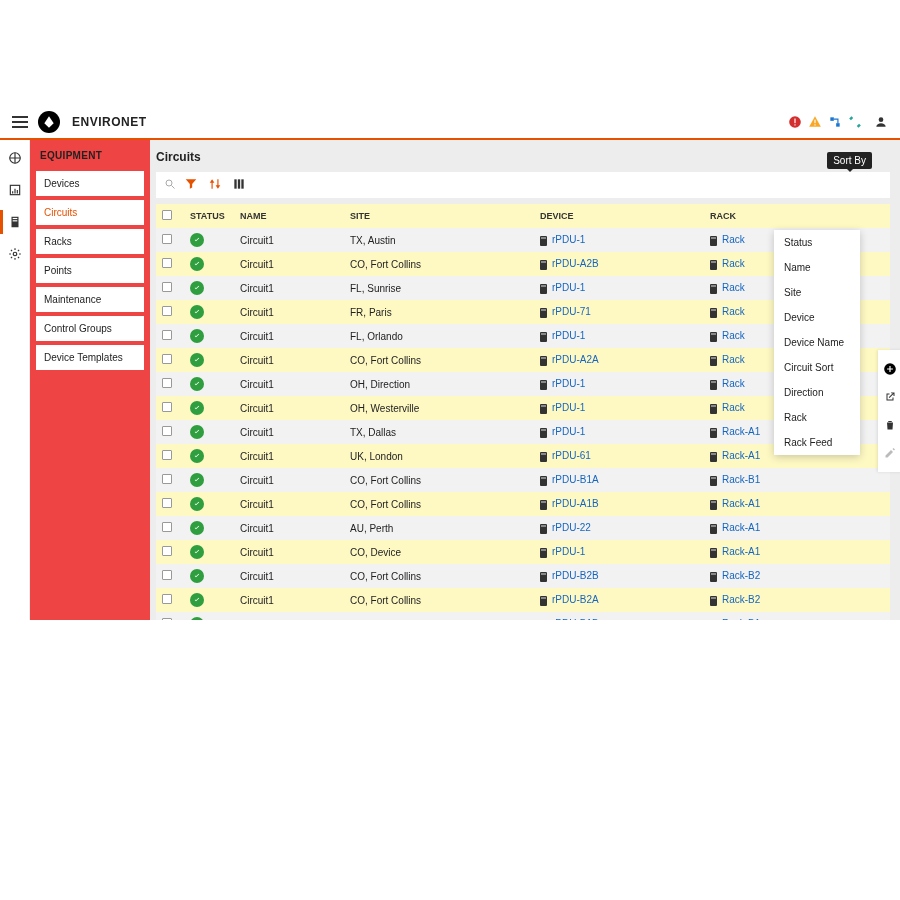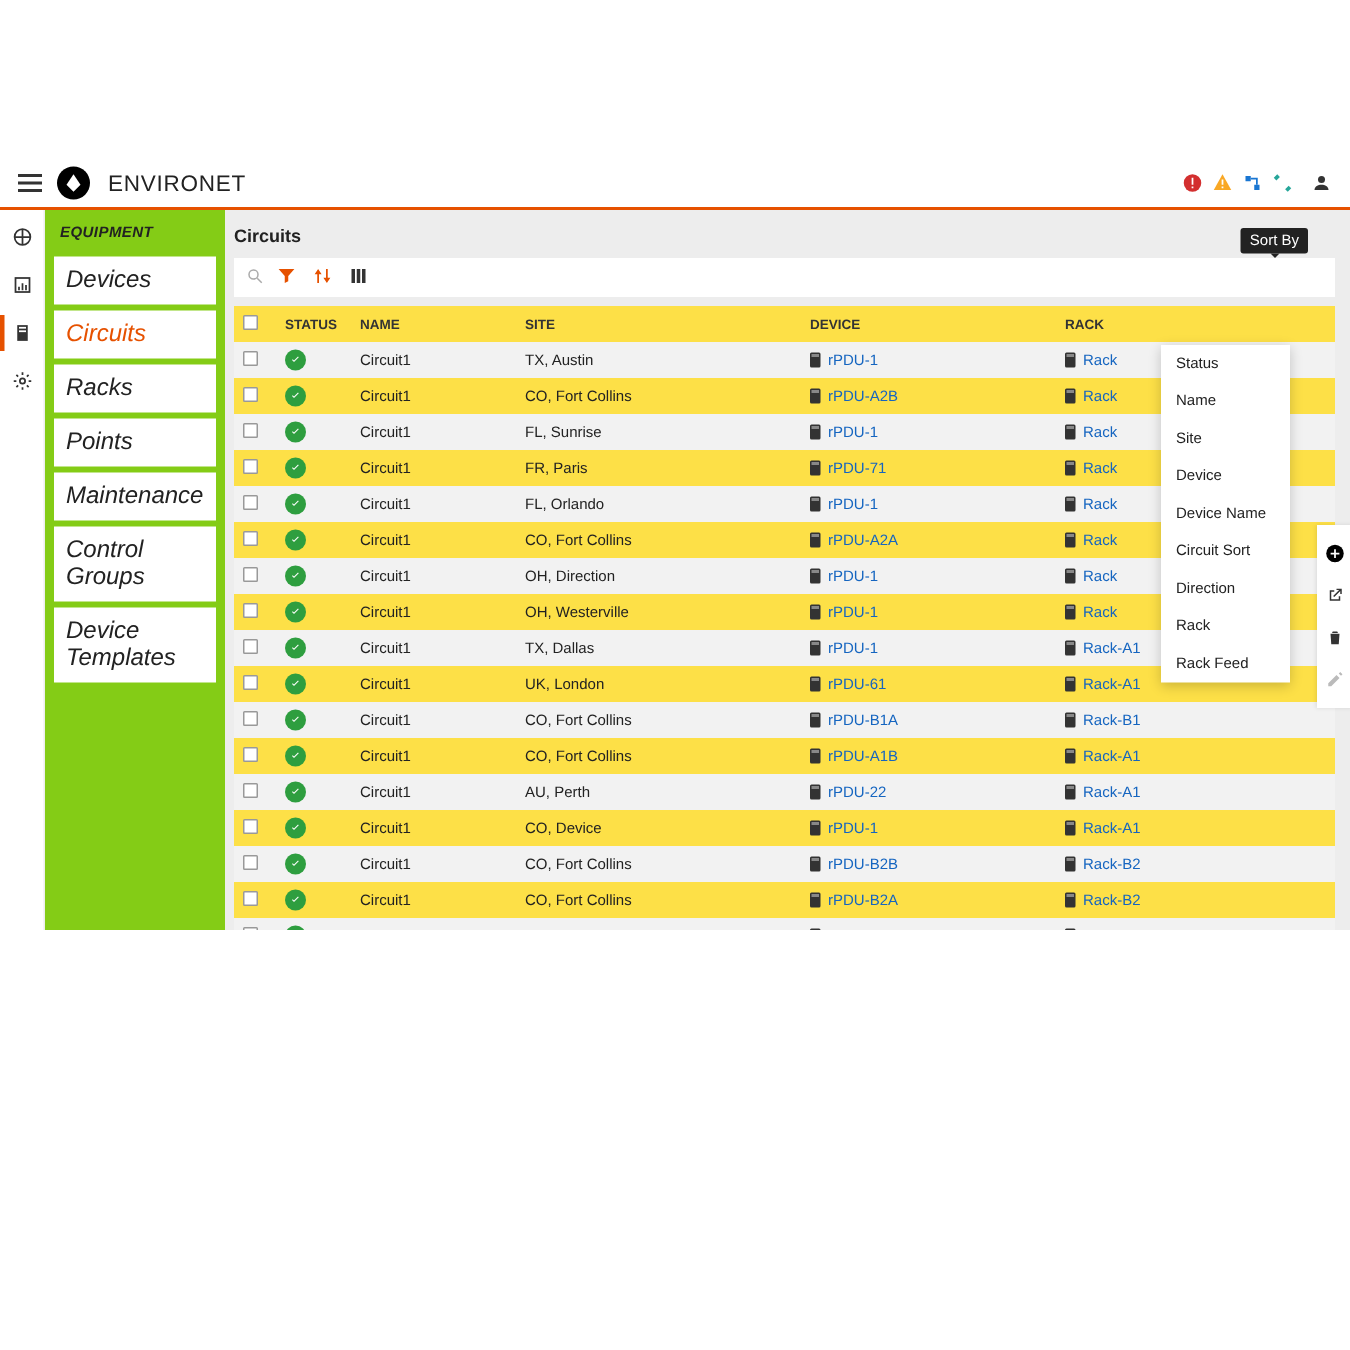"ENVIRONET" .brand { font-size: 15px -> 12px; font-weight: normal -> bold }
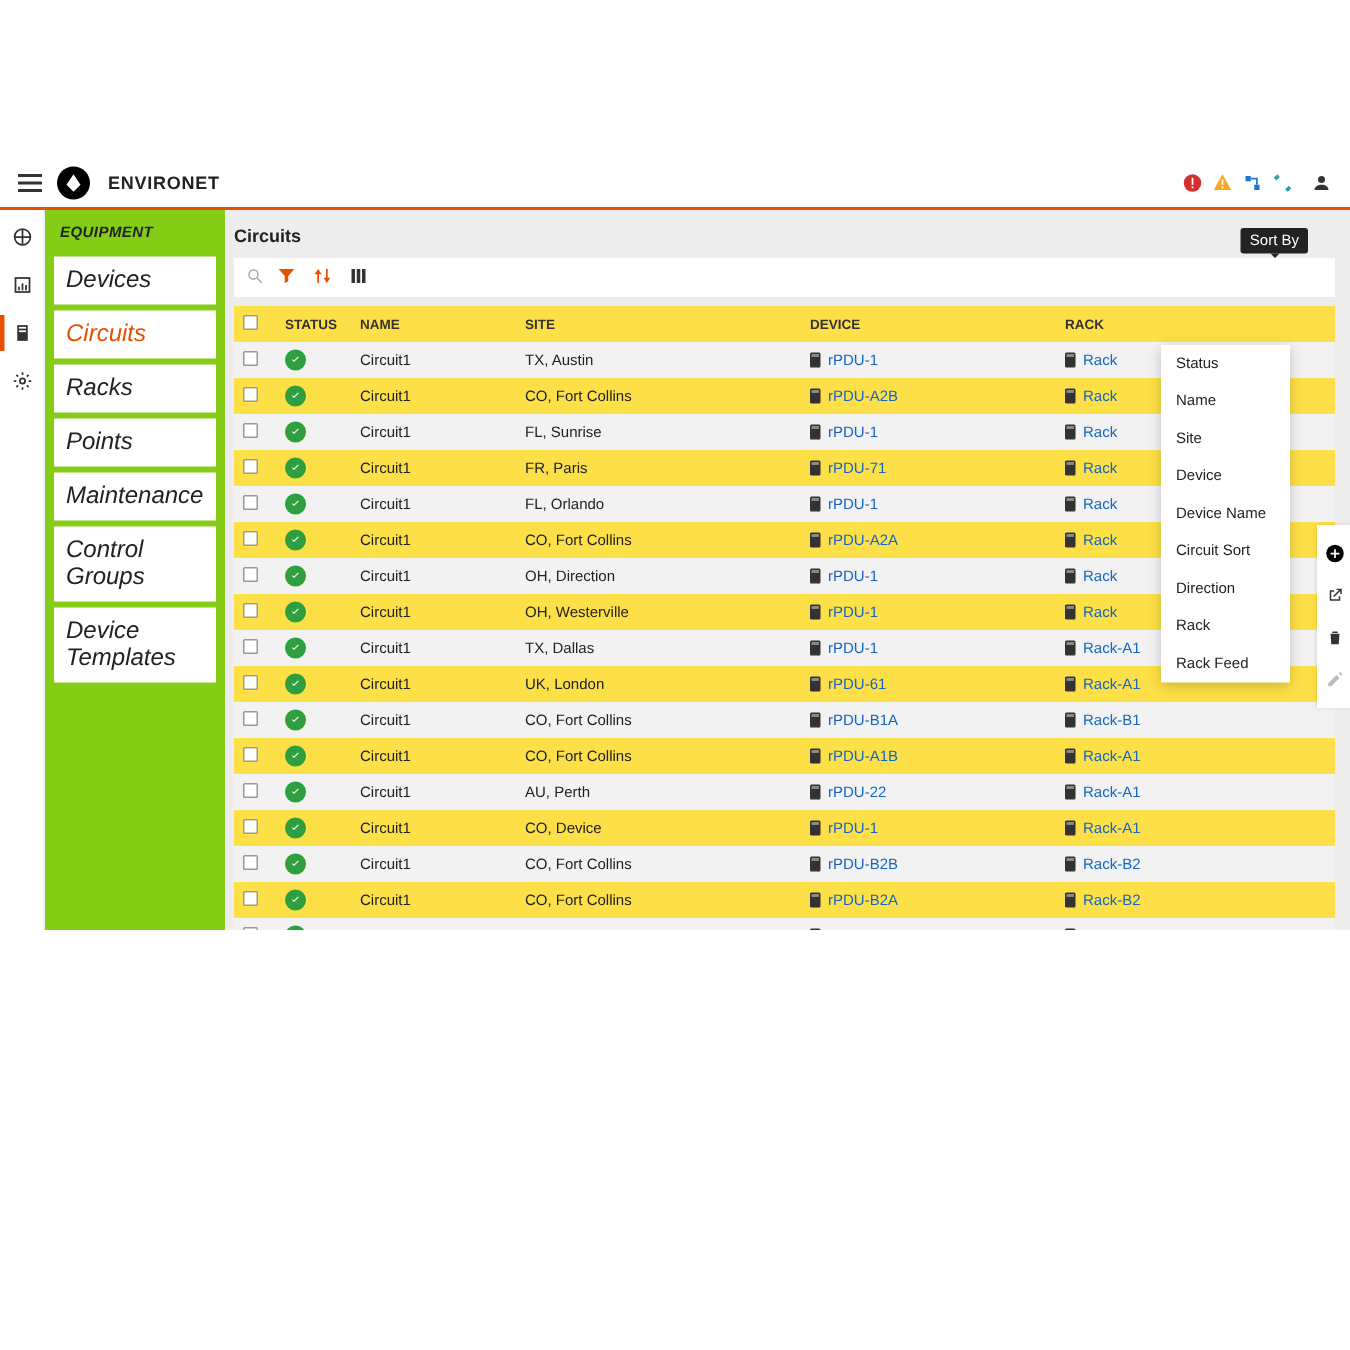"EQUIPMENT" .sidebar { background: #84cc16 -> #ef4444; font-style: italic -> none }
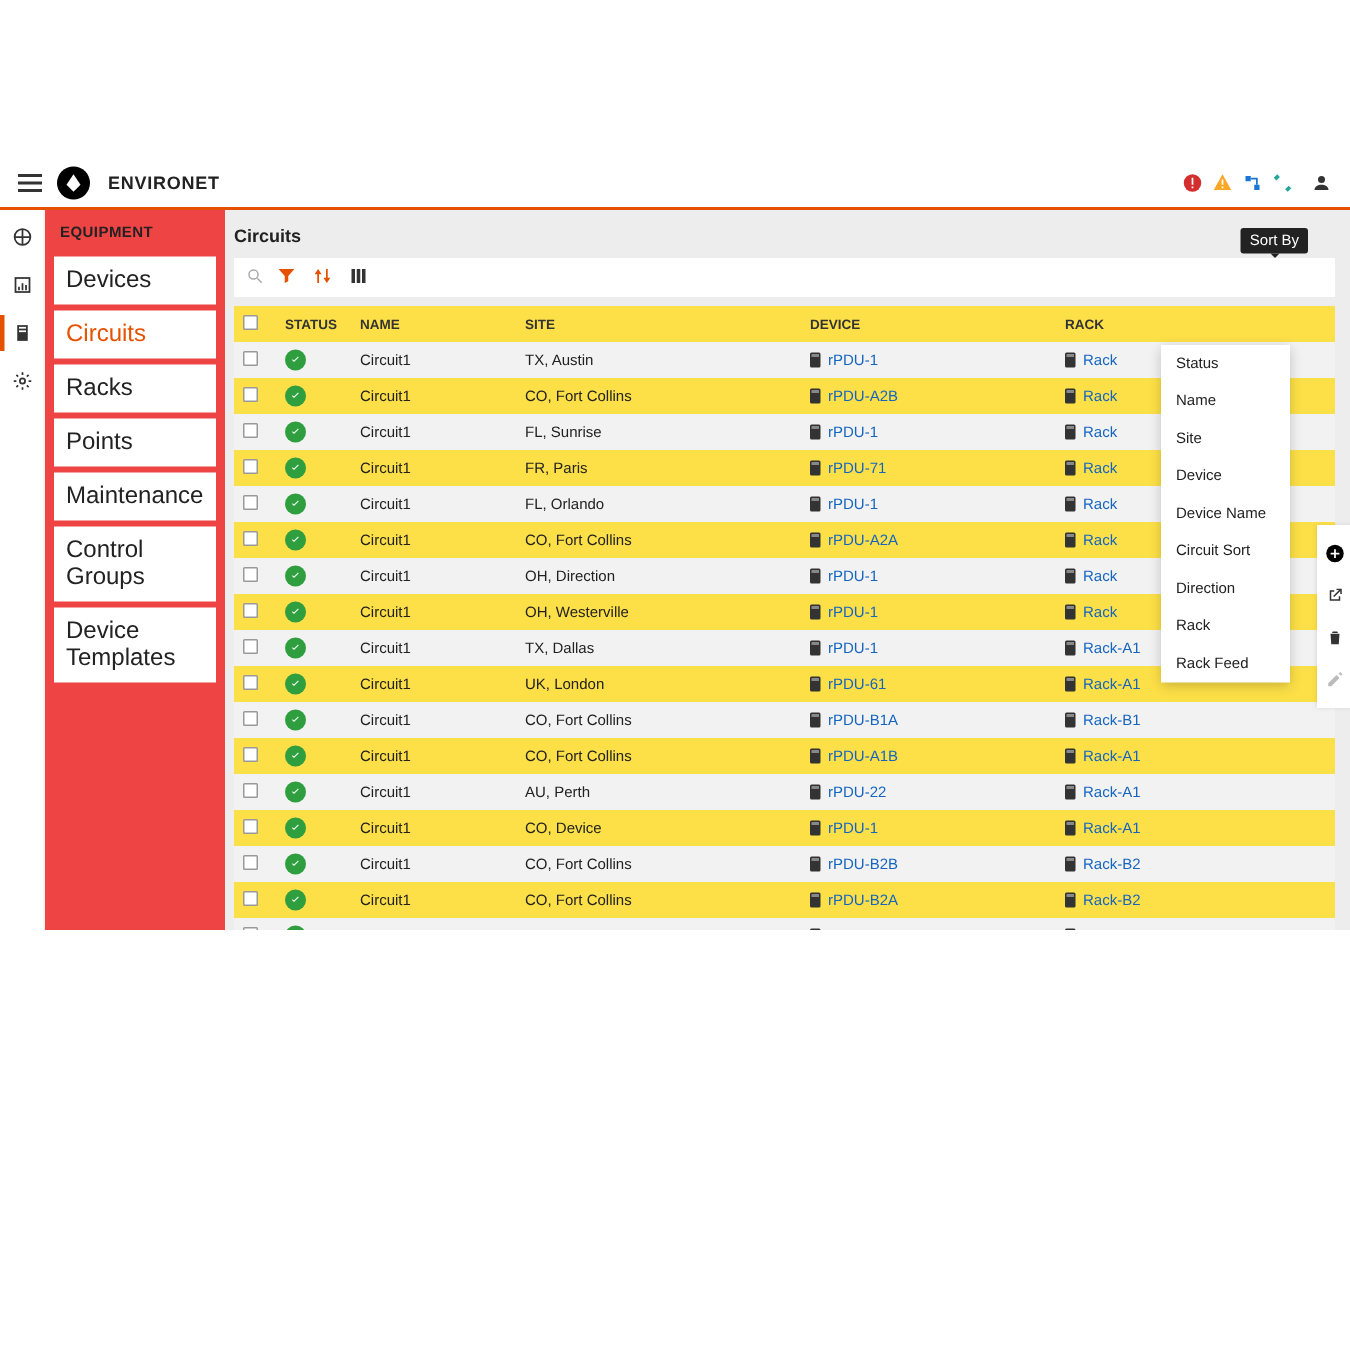"Devices" .sidebar-item { font-size: 16px -> 10px }
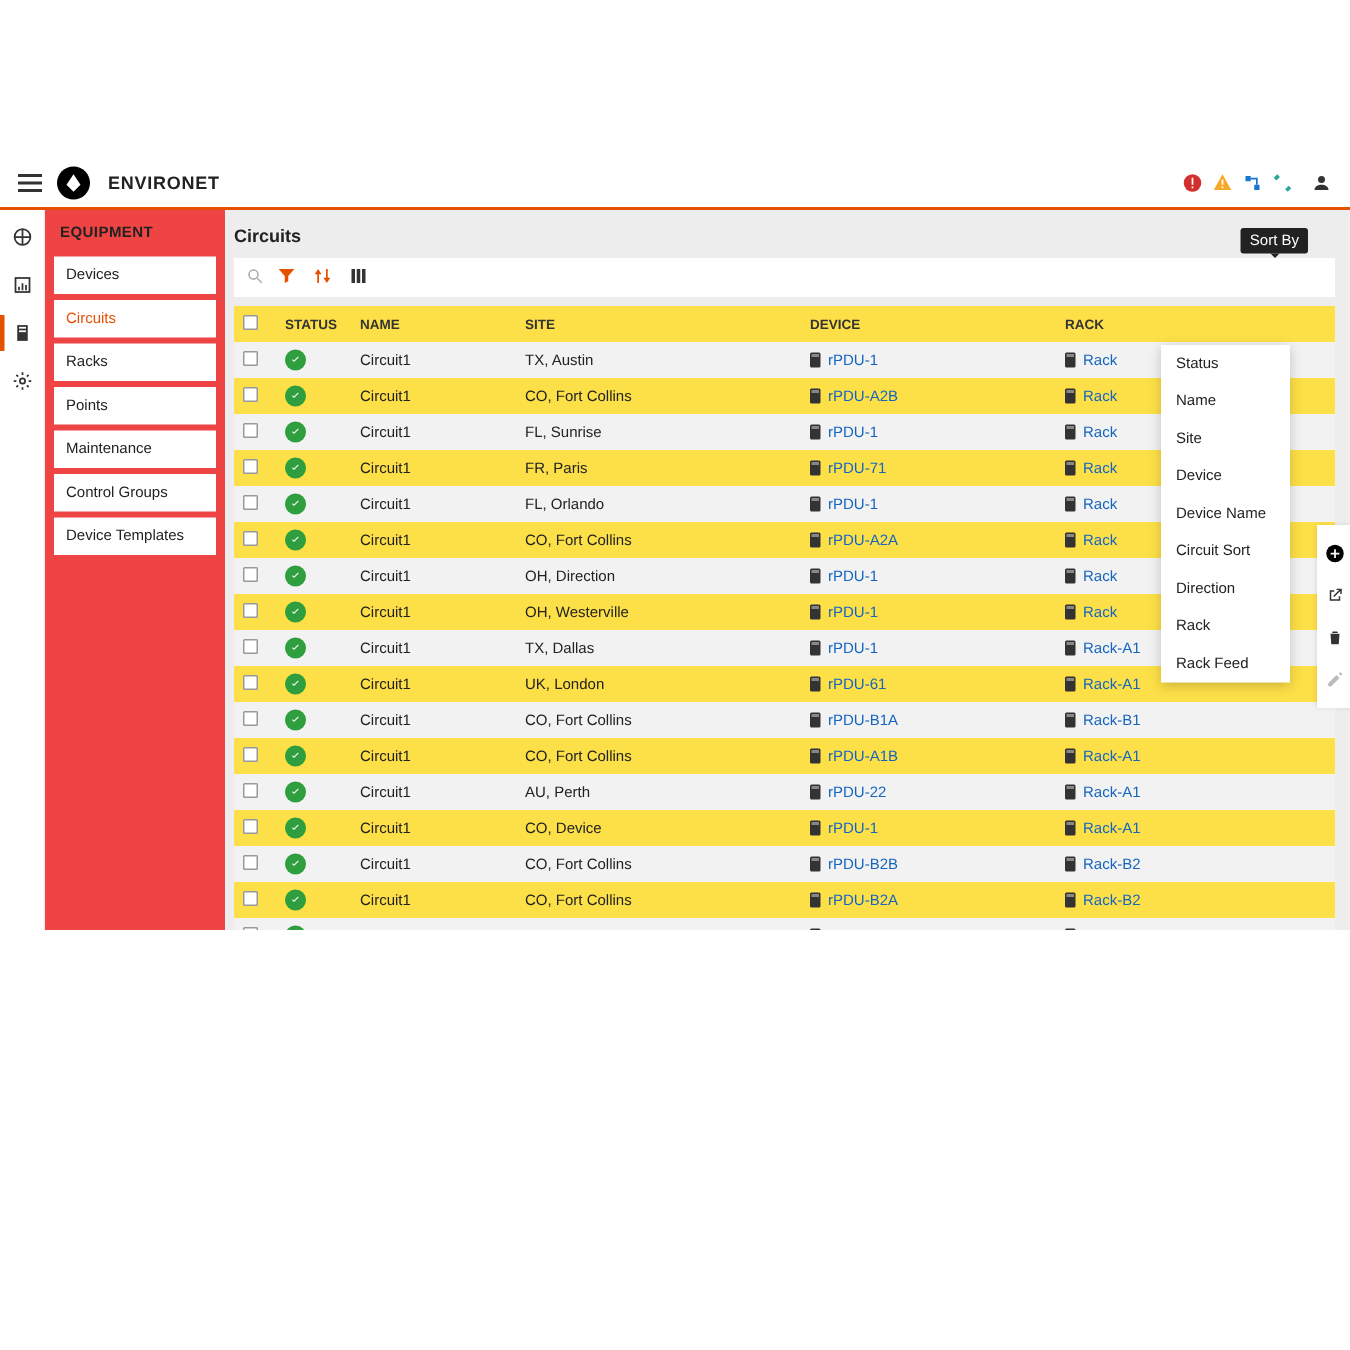"STATUS" .table-wrap { background: #fde047 -> #fef9c3 }
